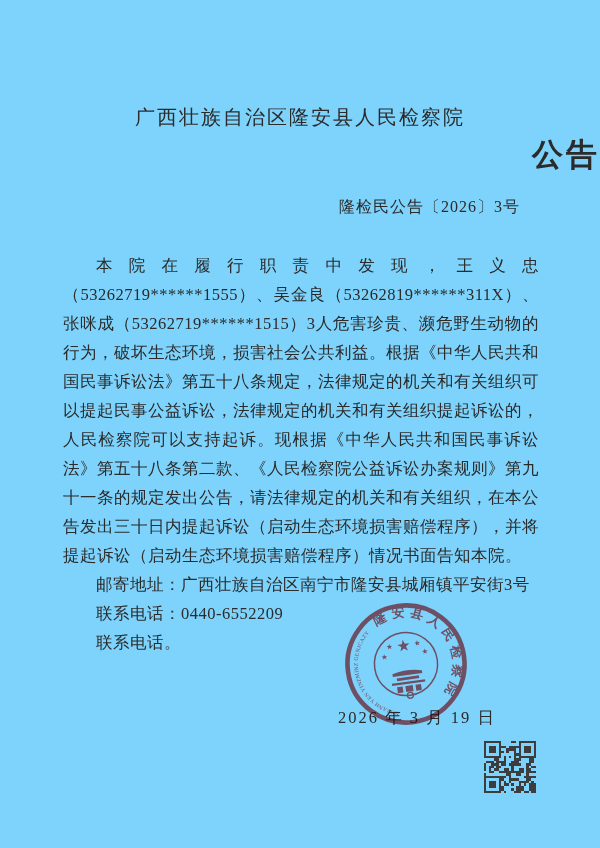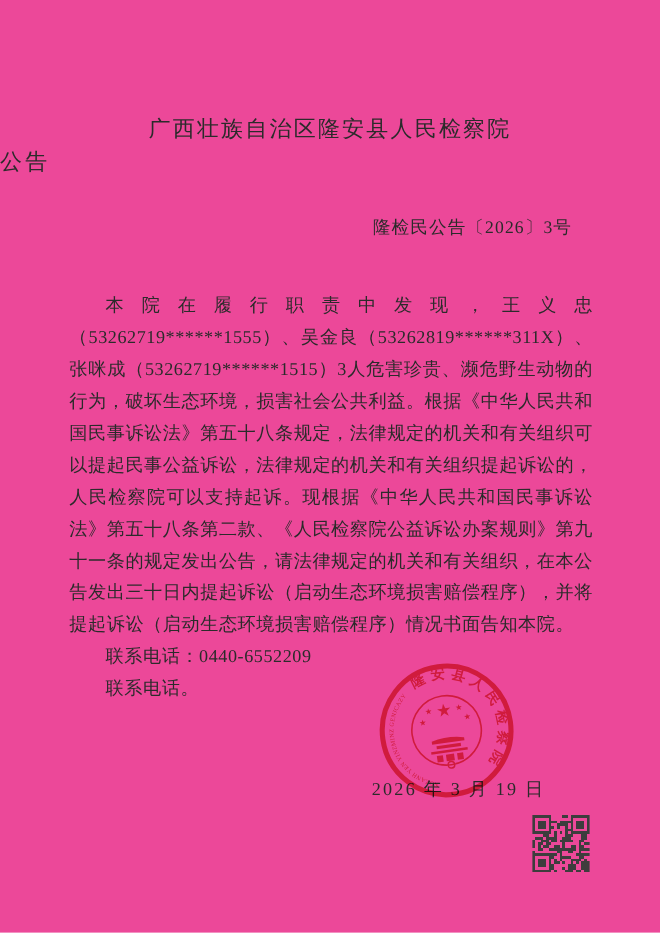"广西壮族自治区隆安县人民检察院" .page { background: #ec4899 -> #7dd3fc }
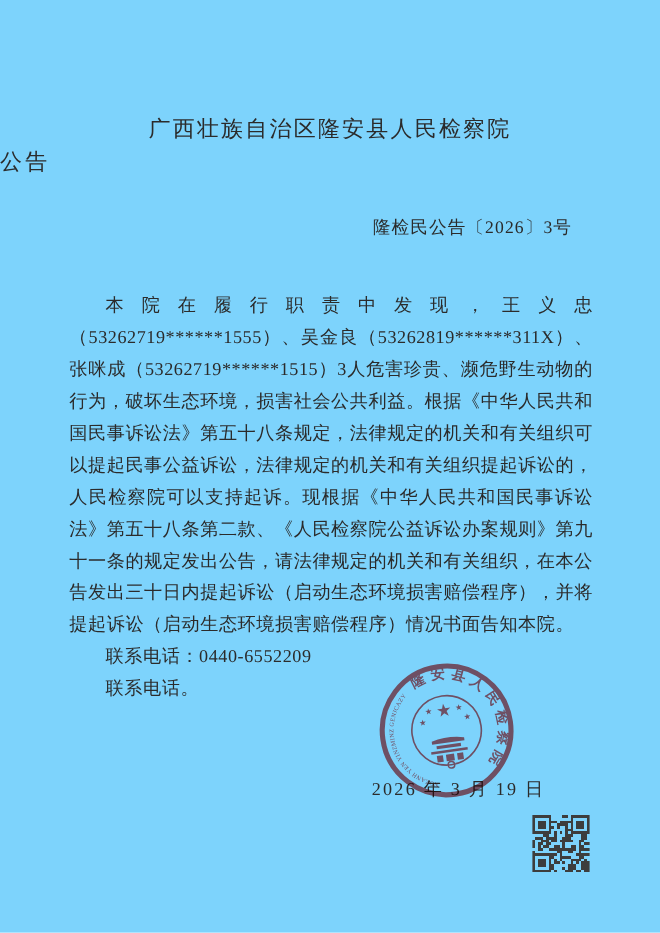"公告" .doc-type { font-size: 20px -> 31px; font-weight: normal -> bold; text-align: left -> right }
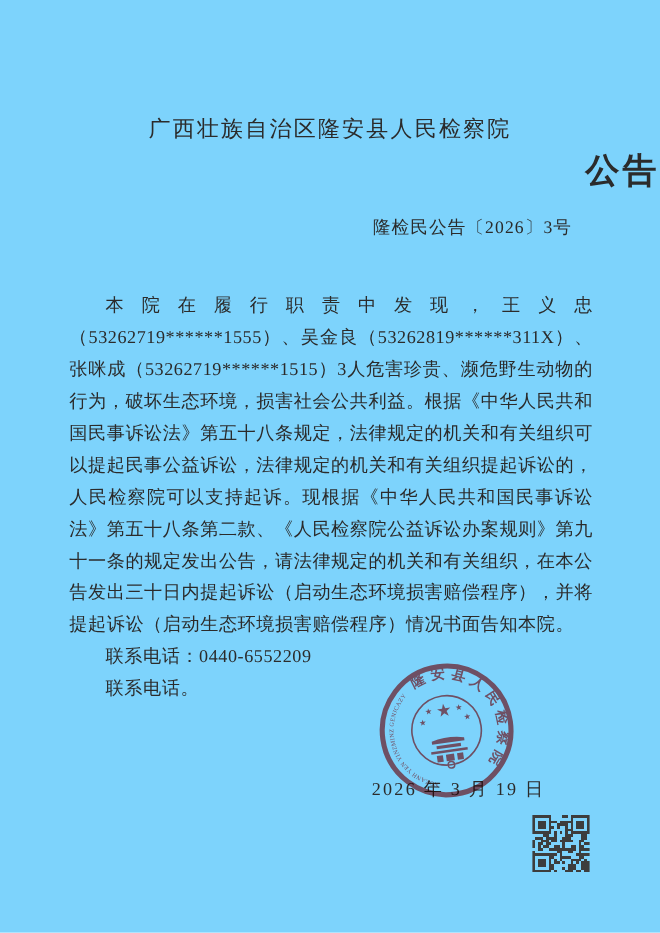"本院在履行职责中发现，王义忠（53262719******1555）、吴金良（5" .body-text { top: 263px -> 251px }
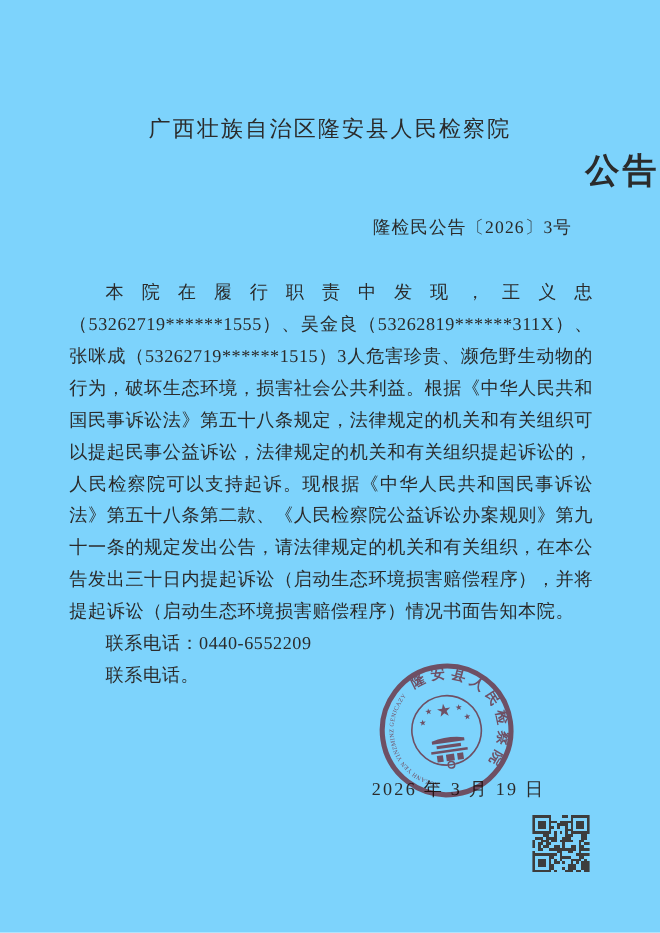"邮寄地址：广西壮族自治区南宁市隆安县城厢镇平安街3号" p { html: none -> <p>邮寄地址：广西壮族自治区南宁市隆安县城厢镇平安街3号</p> }
